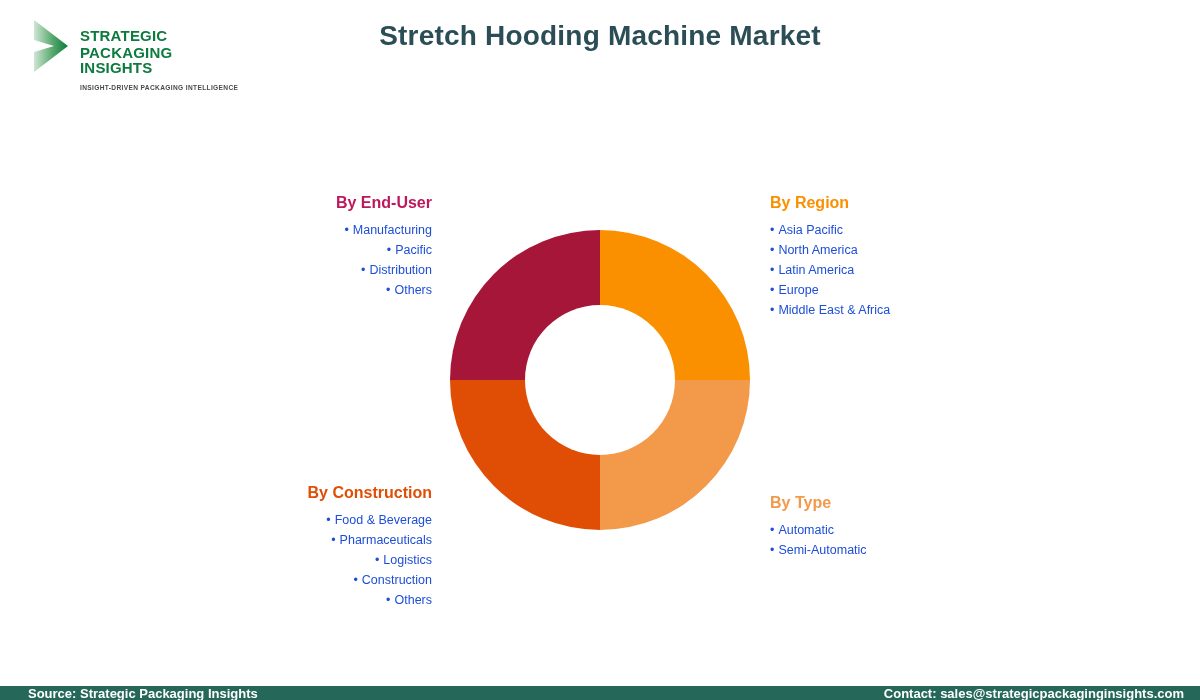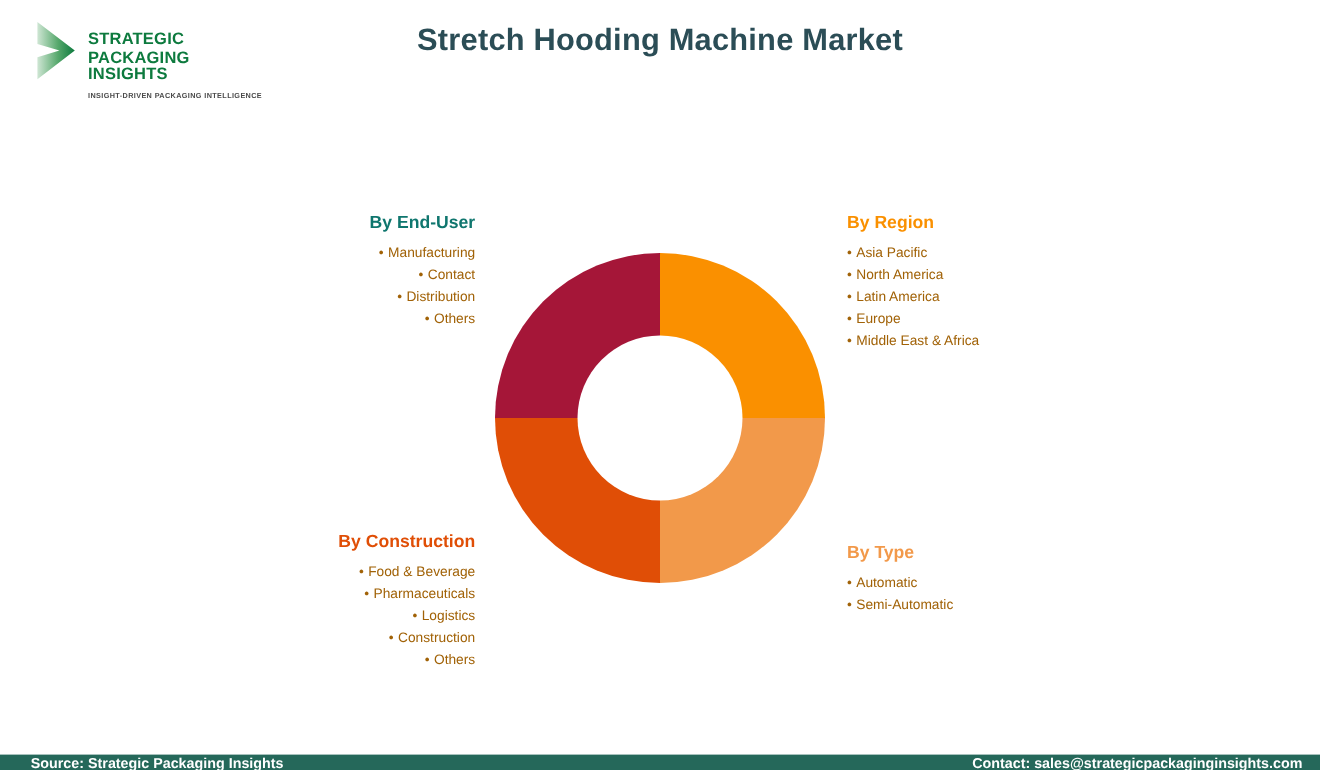"By End-User" .blk-enduser h3 { color: #0f766e -> #be185d }
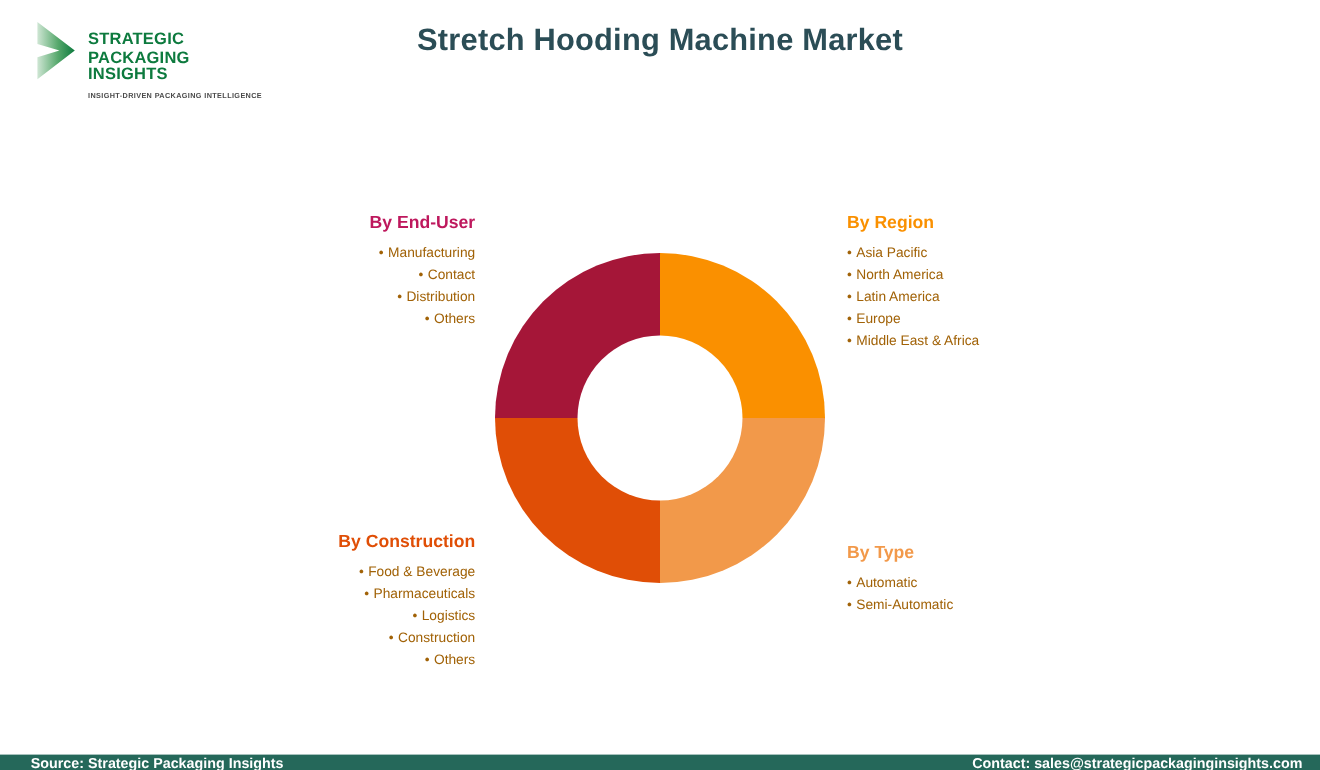"• Manufacturing" .block li { color: #a16207 -> #1d4ed8 }
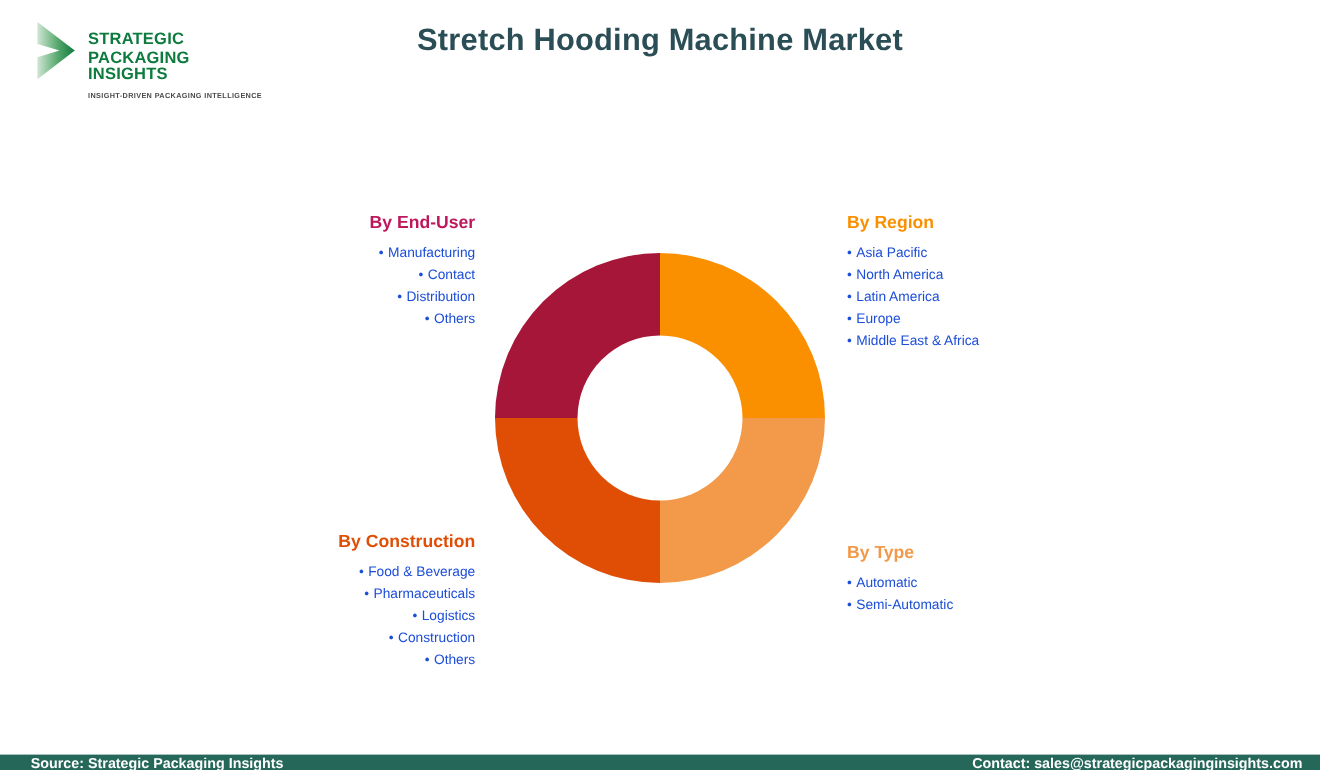"Contact" span { text: Contact -> Pacific }
